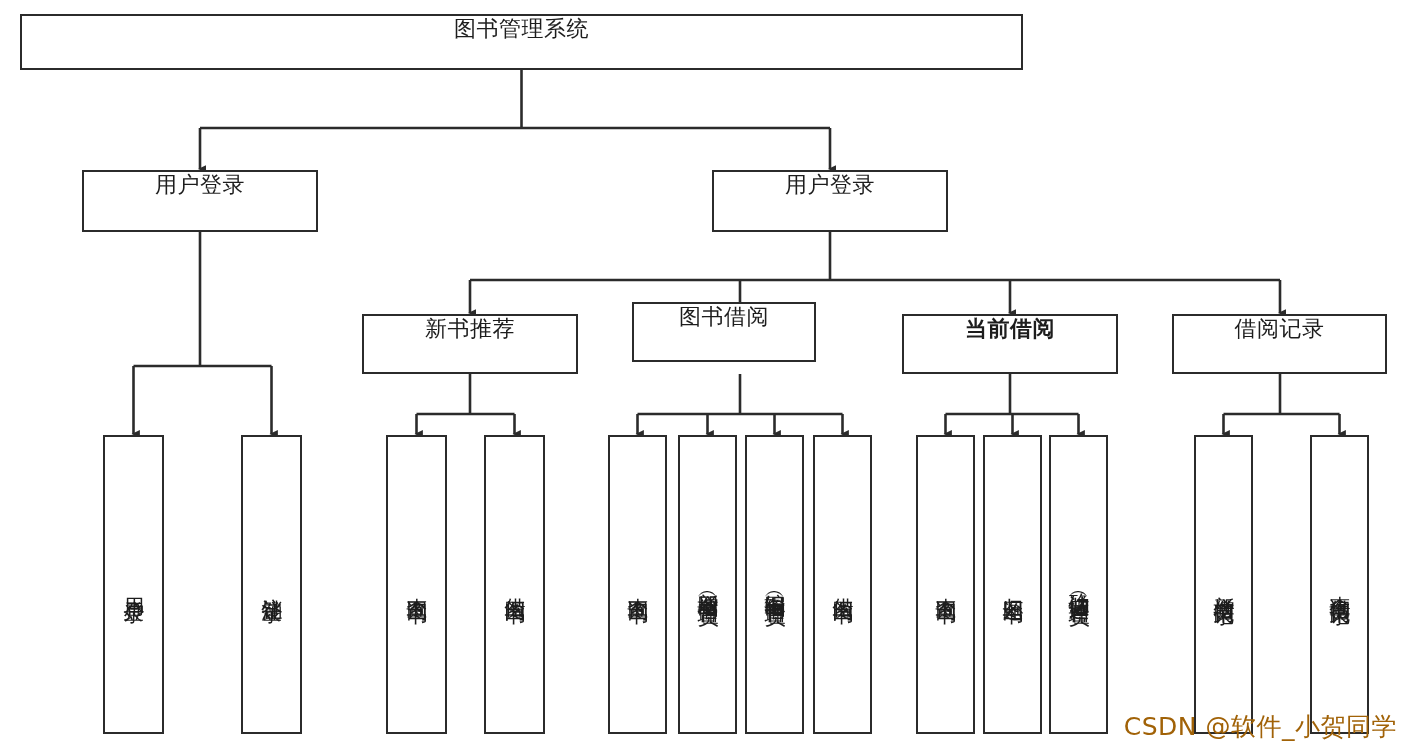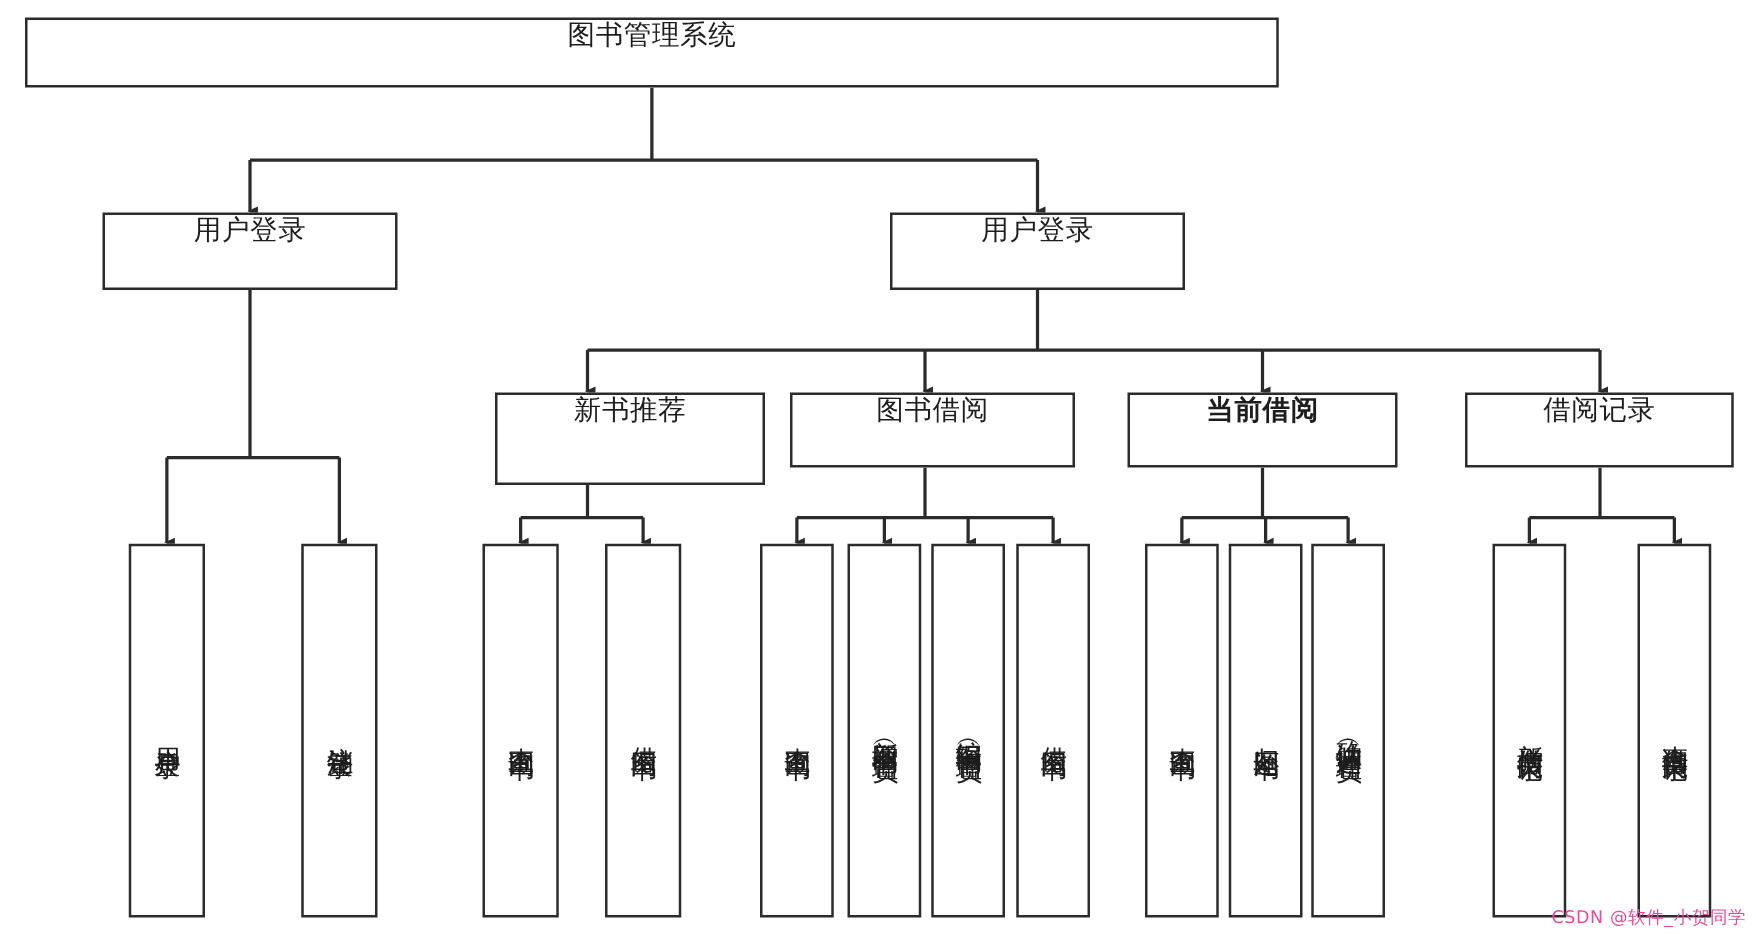"新书推荐" div.node { height: 74px -> 60px; margin-left: 34px -> none }
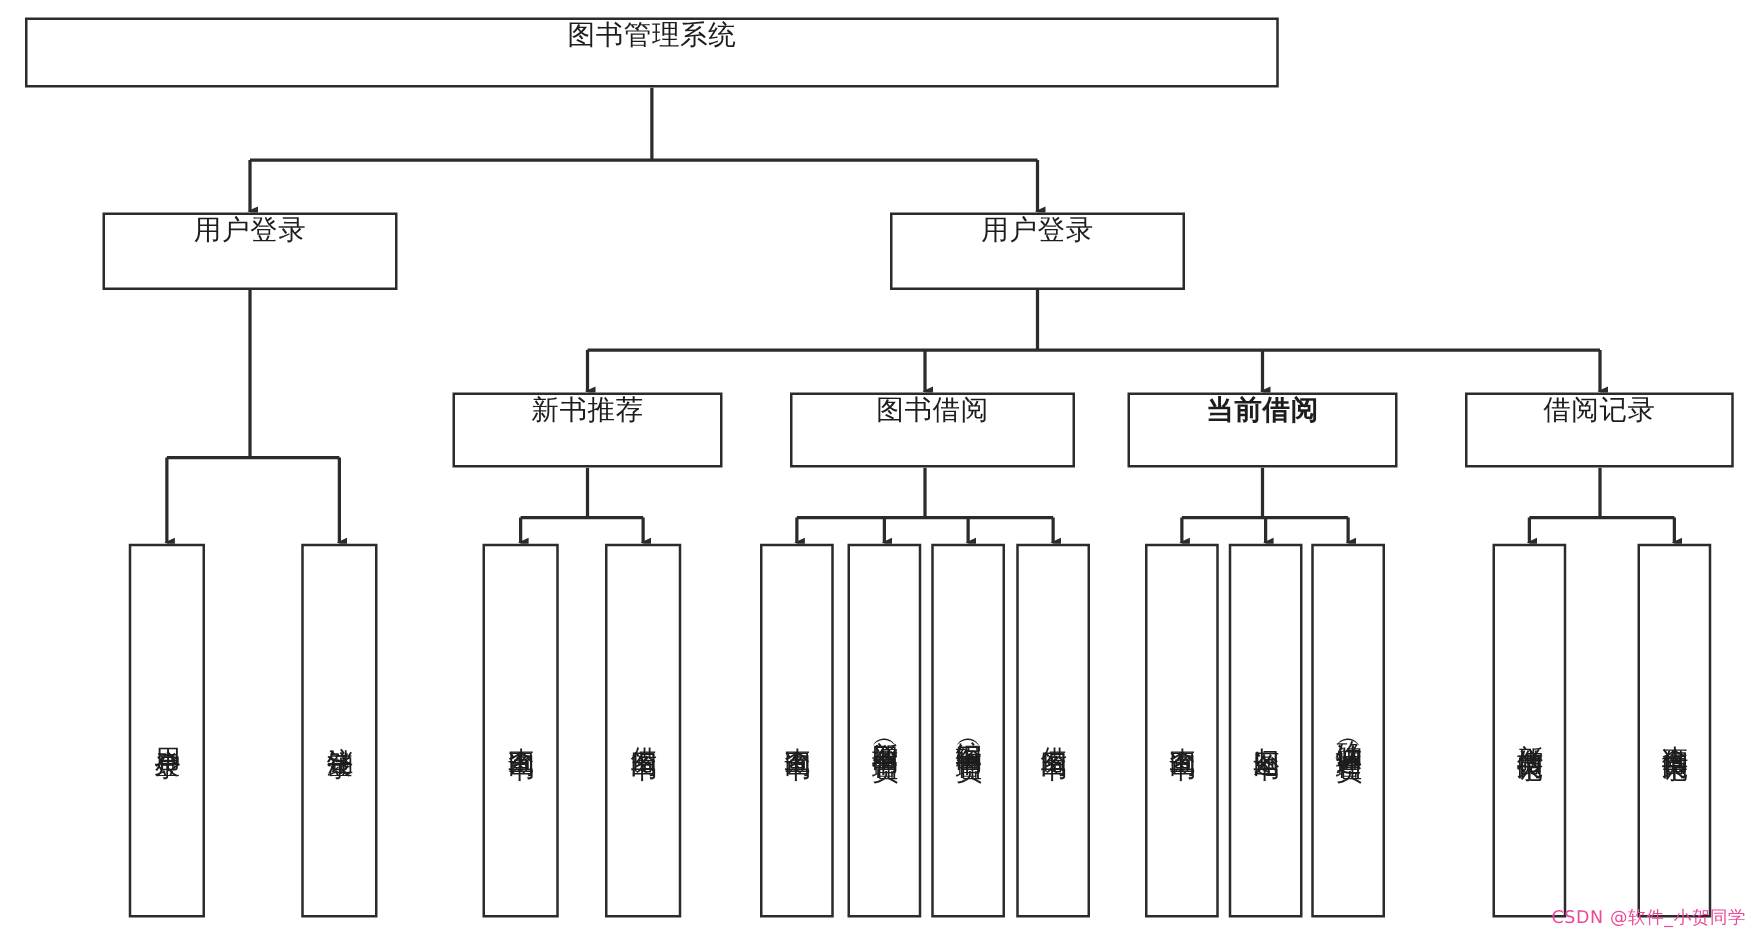"图书借阅" div.node { top: 314px -> 302px; width: 228px -> 184px }
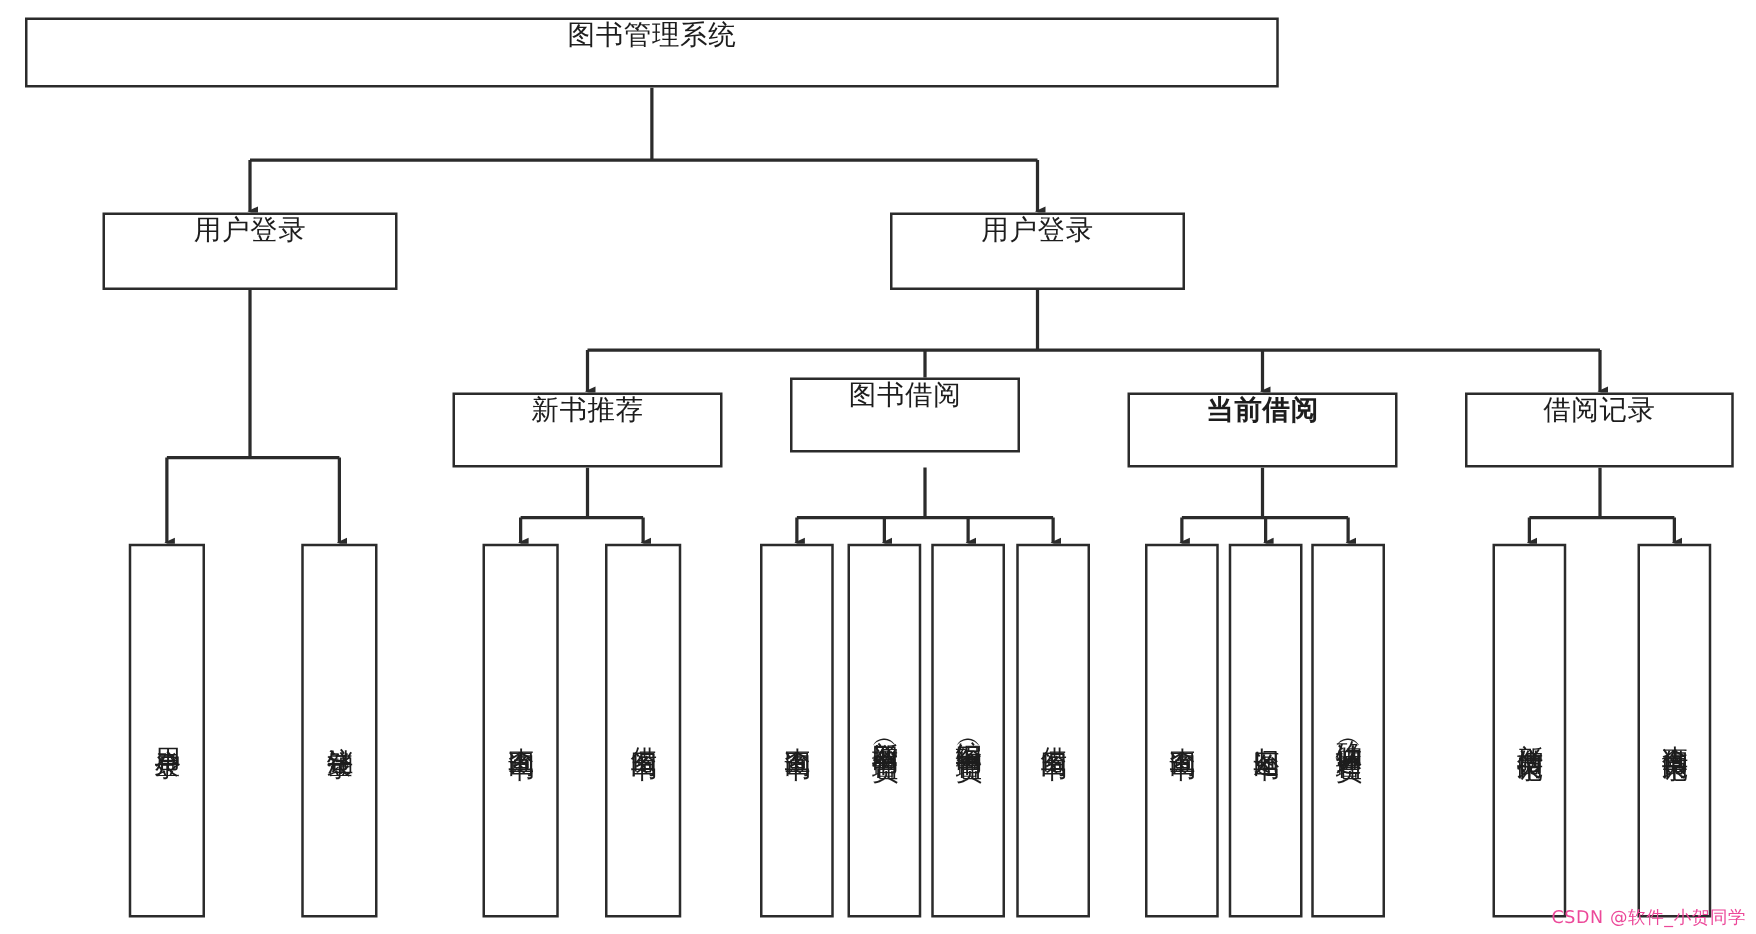"CSDN @软件_小贺同学" .watermark { color: #ec4899 -> #a16207; font-size: 14px -> 25px }
